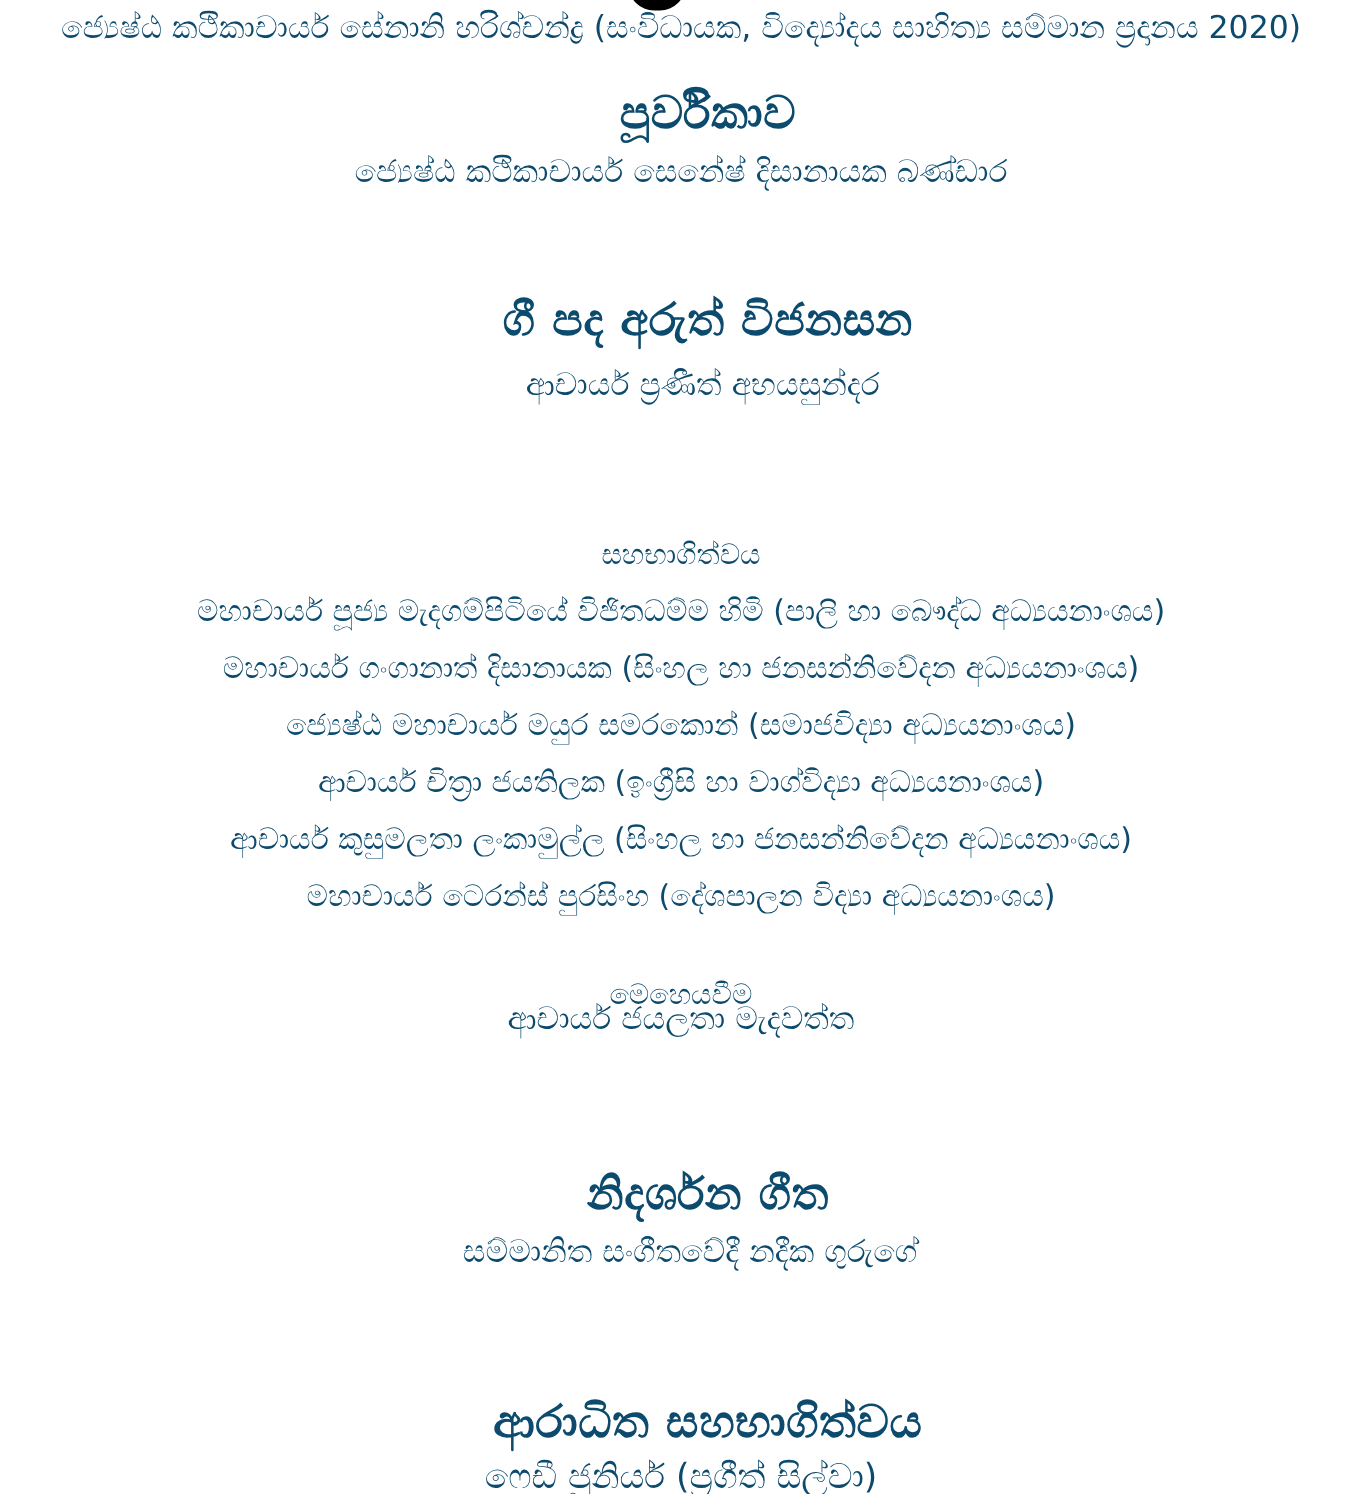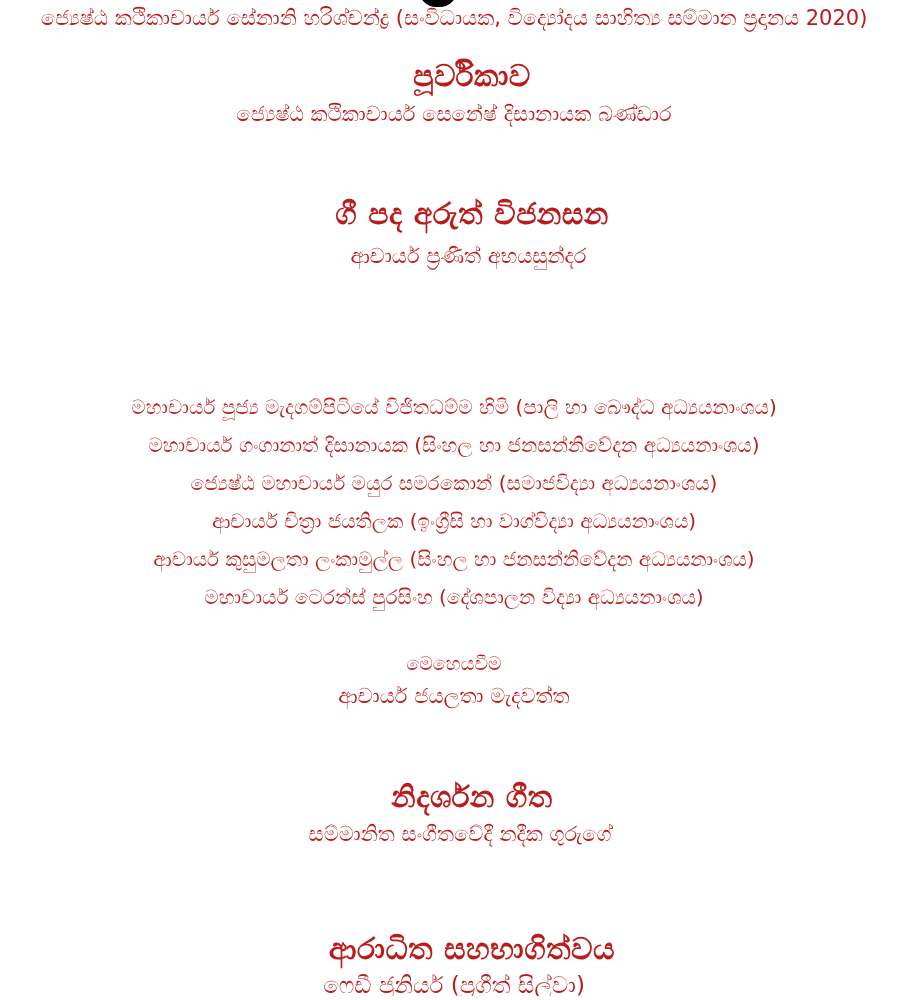"ජ්‍යෙෂ්ඨ කථිකාචාර්ය සේනානි හරිශ්චන්ද්‍ර" .page { color: #b91c1c -> #0c4a6e }
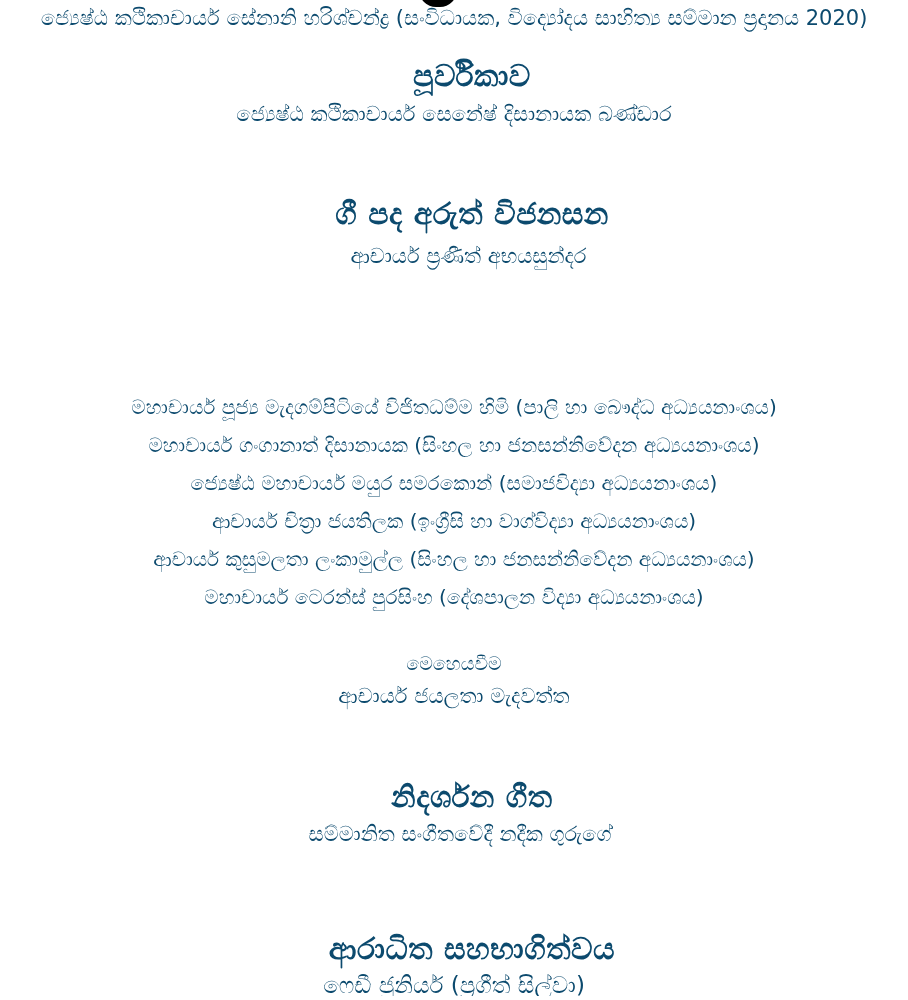"සහභාගිත්වය" div.line { html: none -> <div>සහභාගිත්වය</div> }
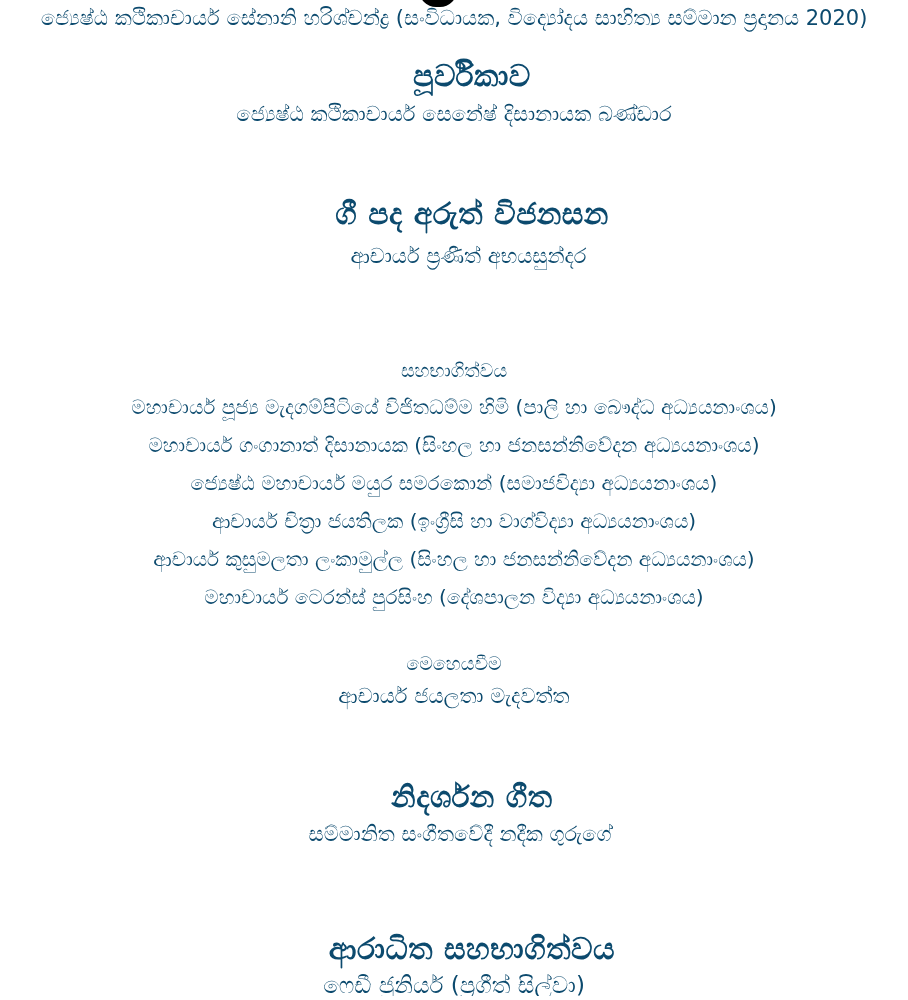"ආචාර්ය ජයලතා මැදවත්ත" div.line { top: 684px -> 667px }
